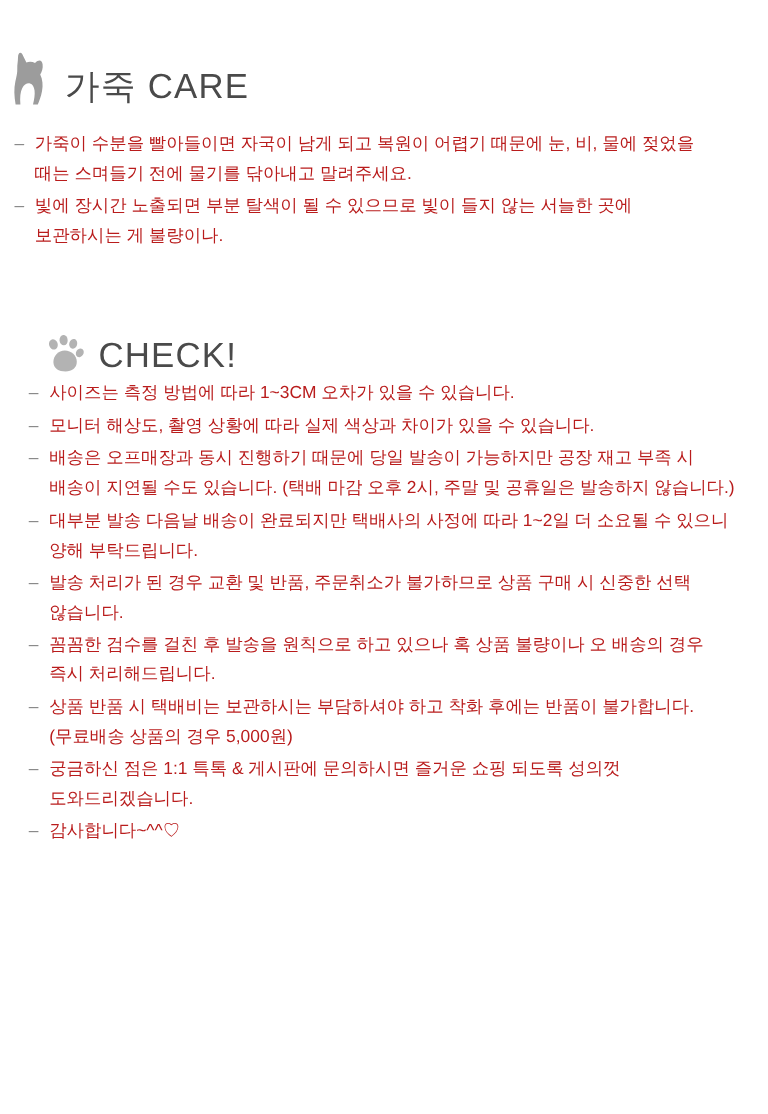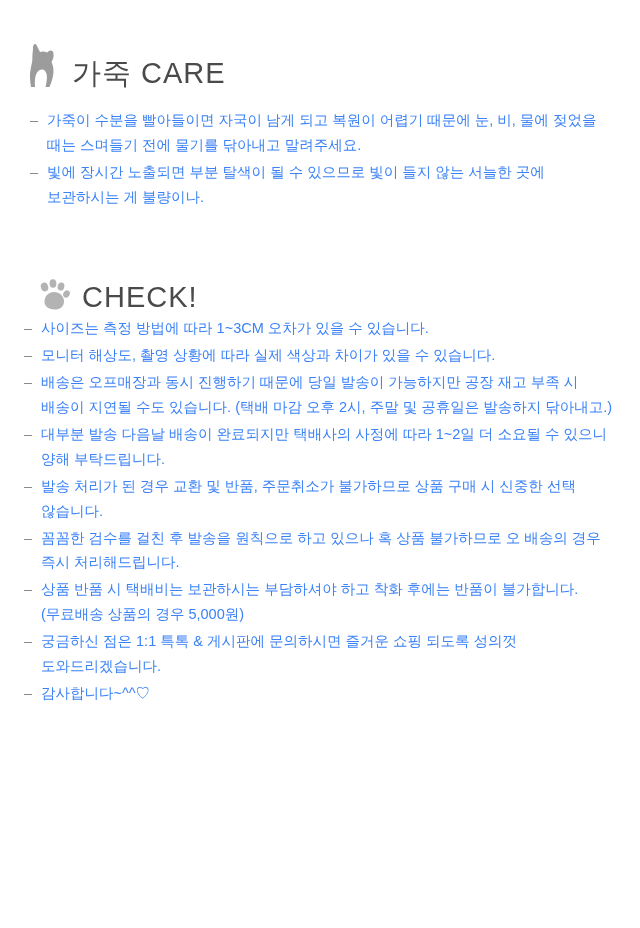"가죽 CARE" .block-care { left: 24px -> 6px }
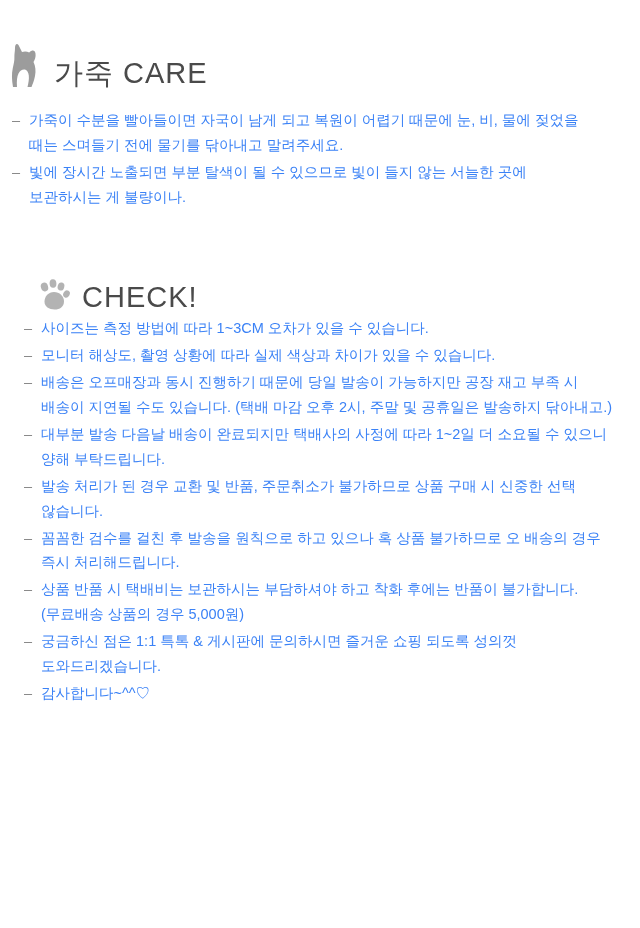"가죽이 수분을 빨아들이면 자국이 남게" .note-list li { color: #3b82f6 -> #b91c1c }
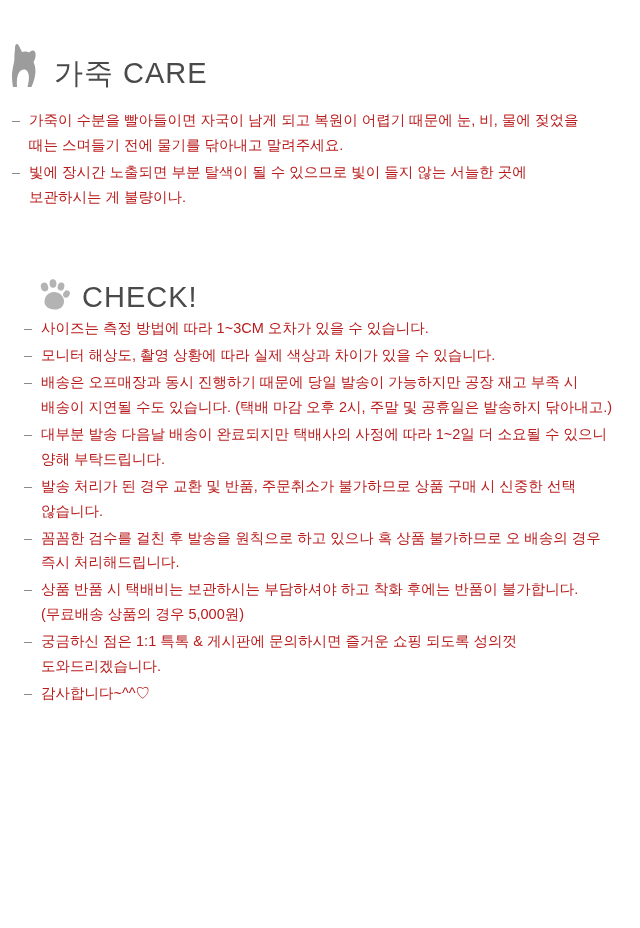"배송은 오프매장과 동시 진행하기 때문에" li { text: 닦아내고 -> 않습니다 }
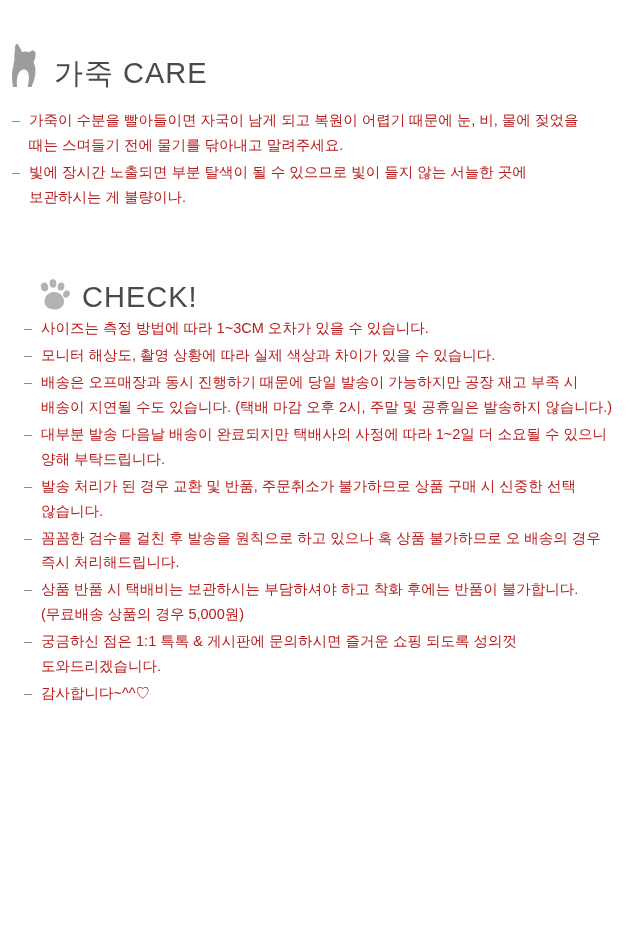"꼼꼼한 검수를 걸친 후 발송을" li { text: 불가하므로 -> 불량이나 }
